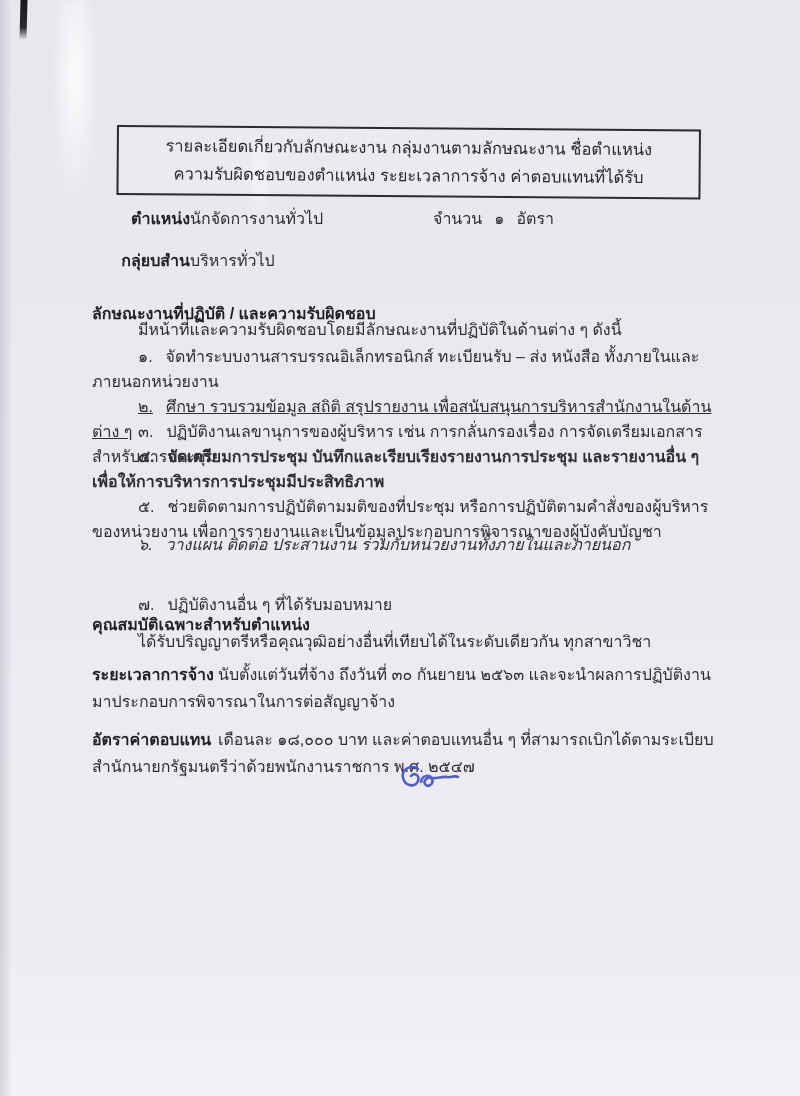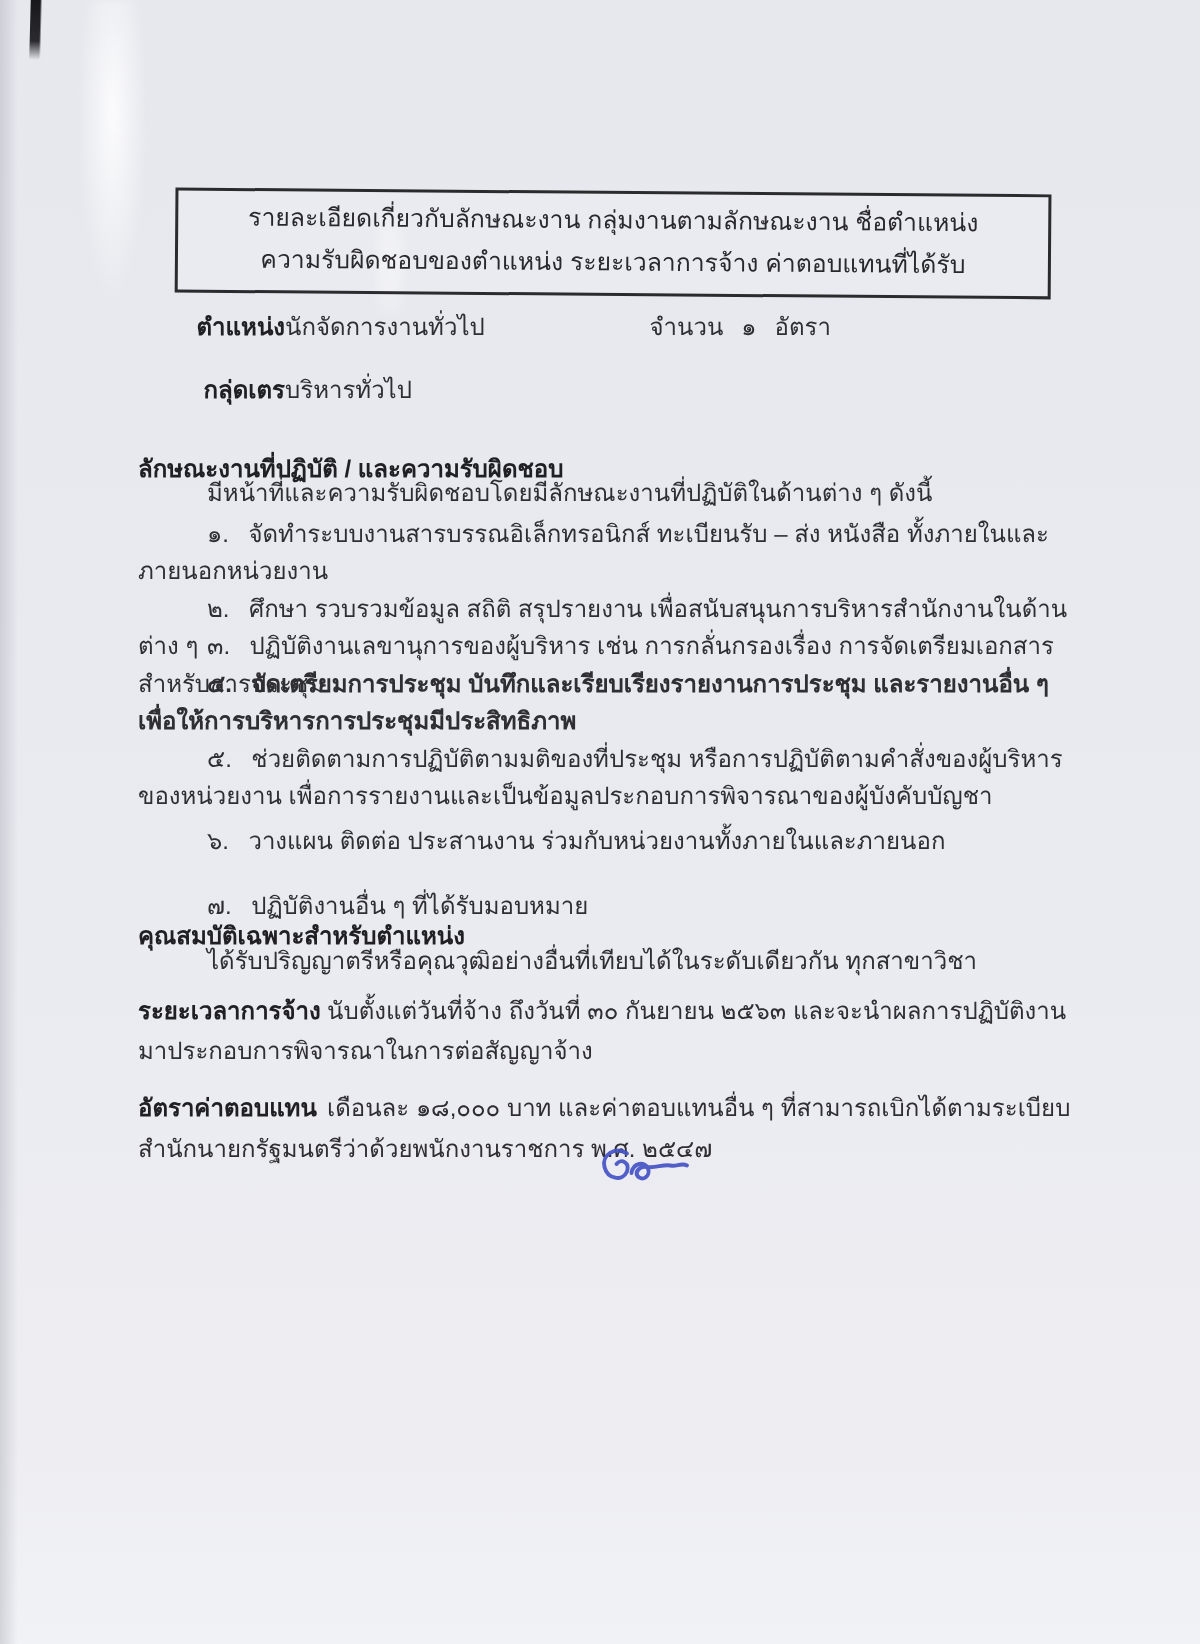"กลุ่ดเตร" span.lbl { text: กลุ่ดเตร -> กลุ่ยบสำน }
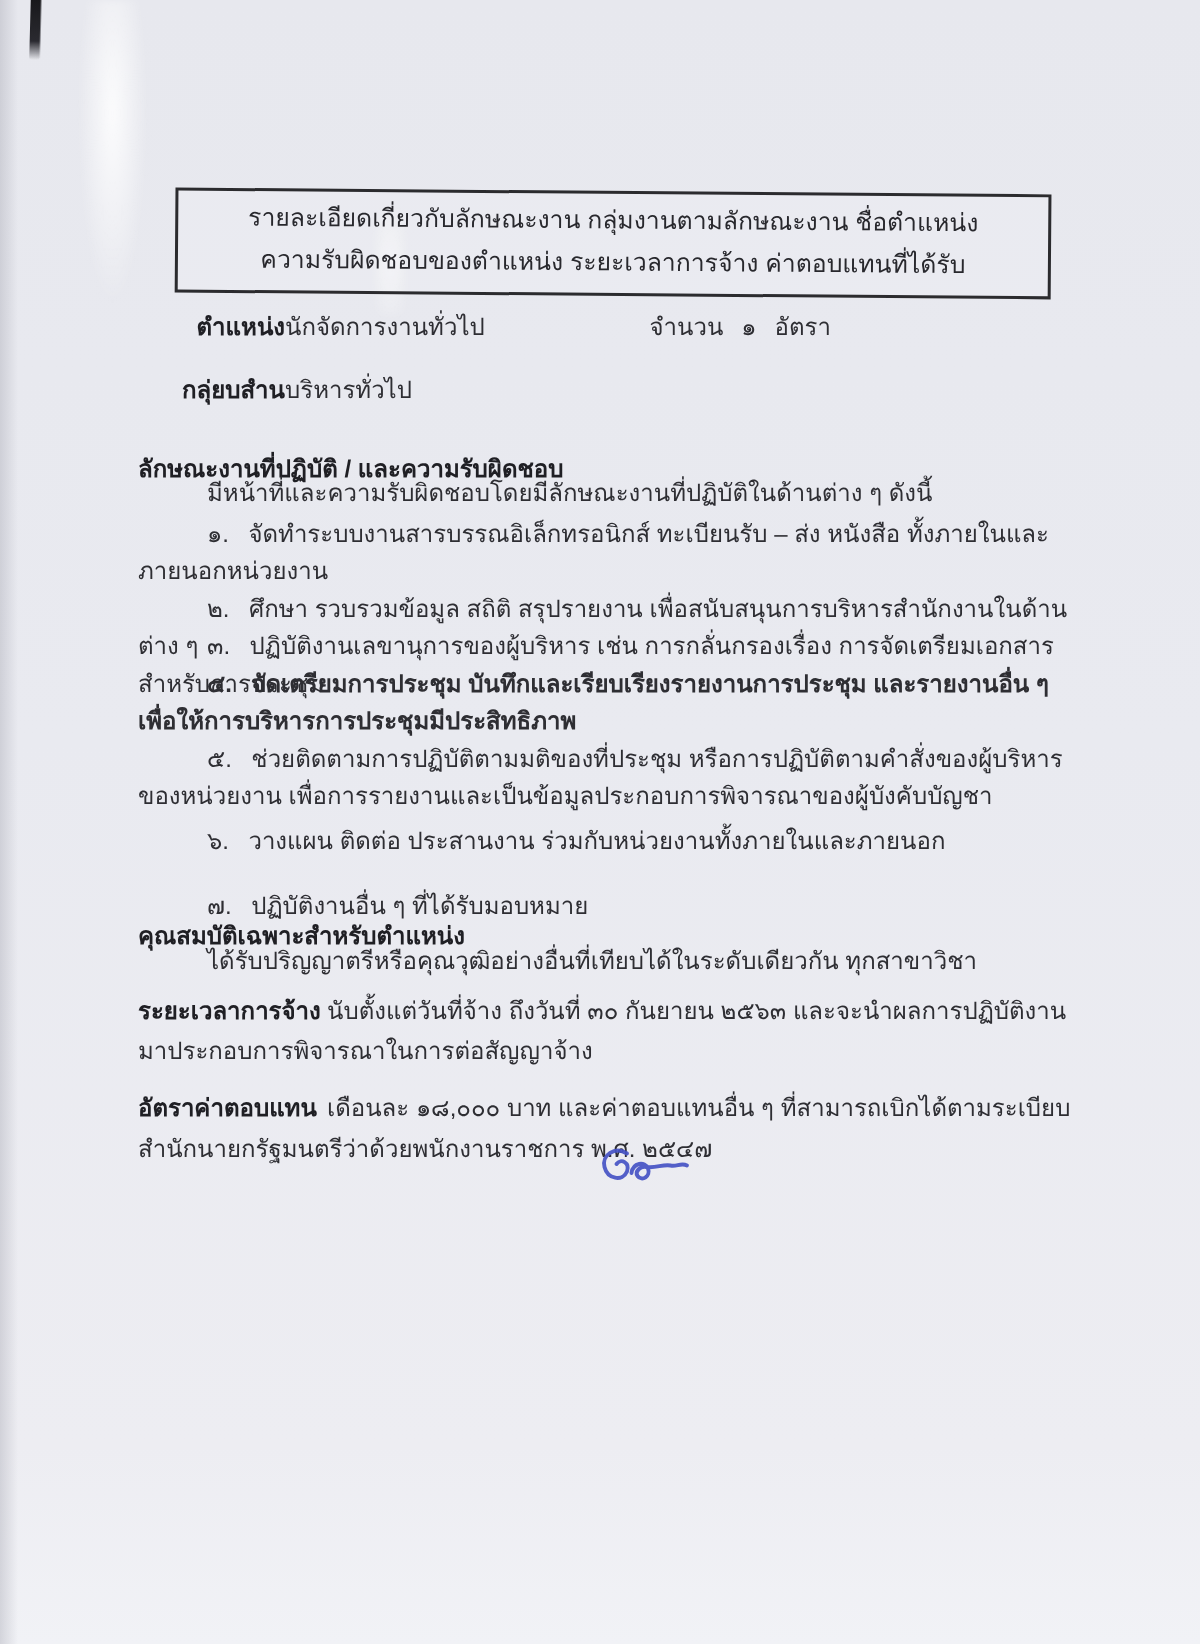"๒. ศึกษา รวบรวมข้อมูล สถิติ สรุปรายงาน" div.block { text-decoration: none -> underline }
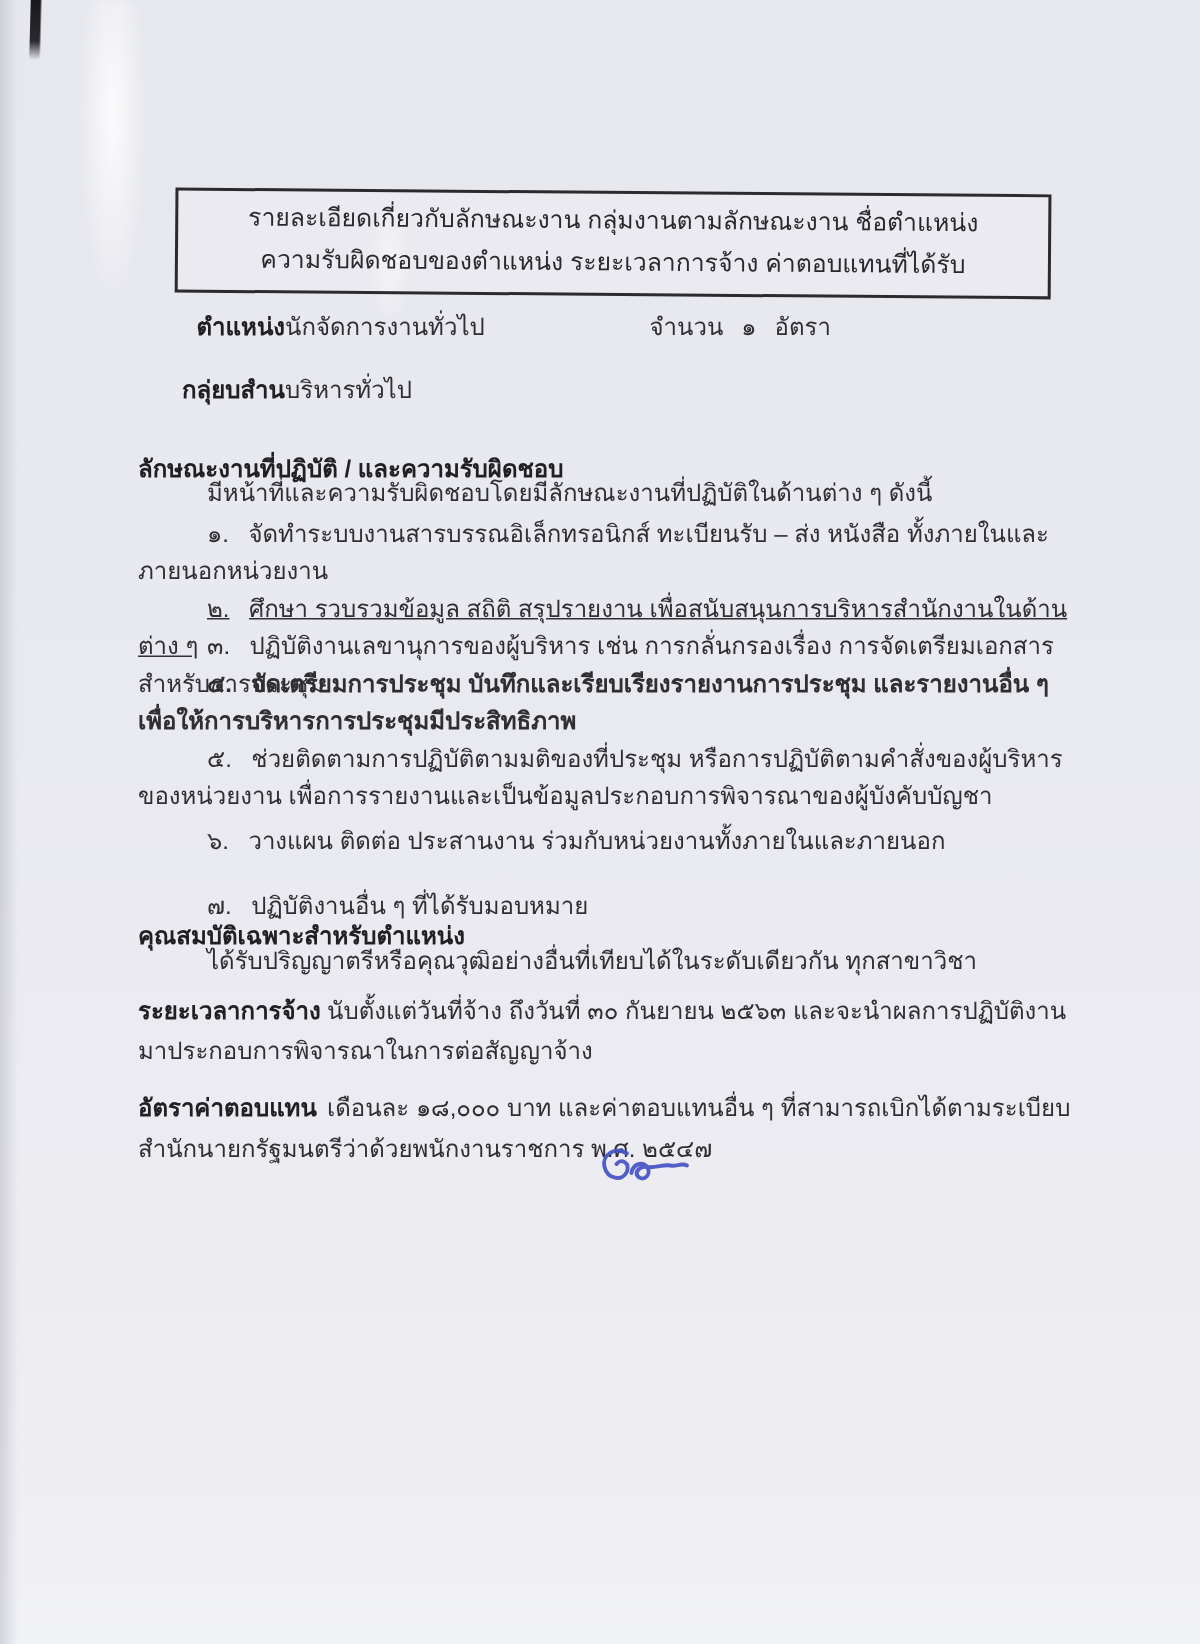"๖. วางแผน ติดต่อ ประสานงาน" div.block { font-style: none -> italic; top: 549px -> 532px }
